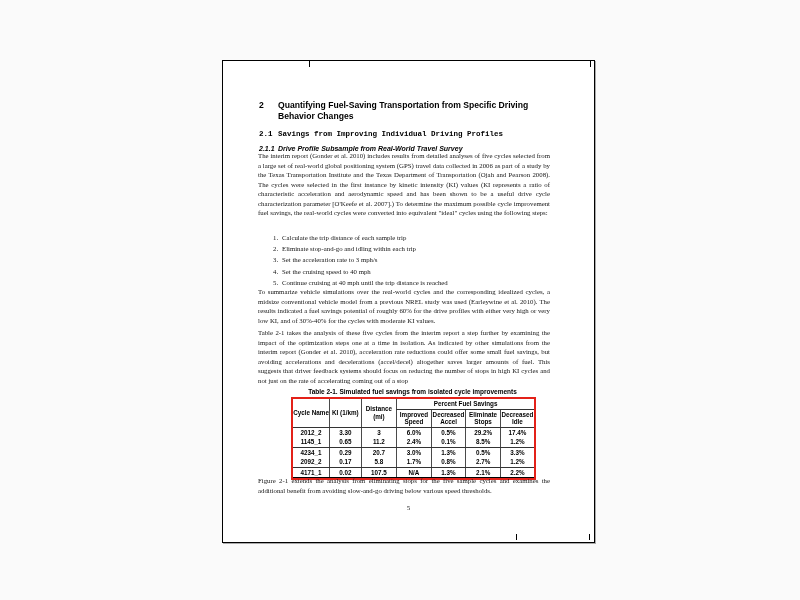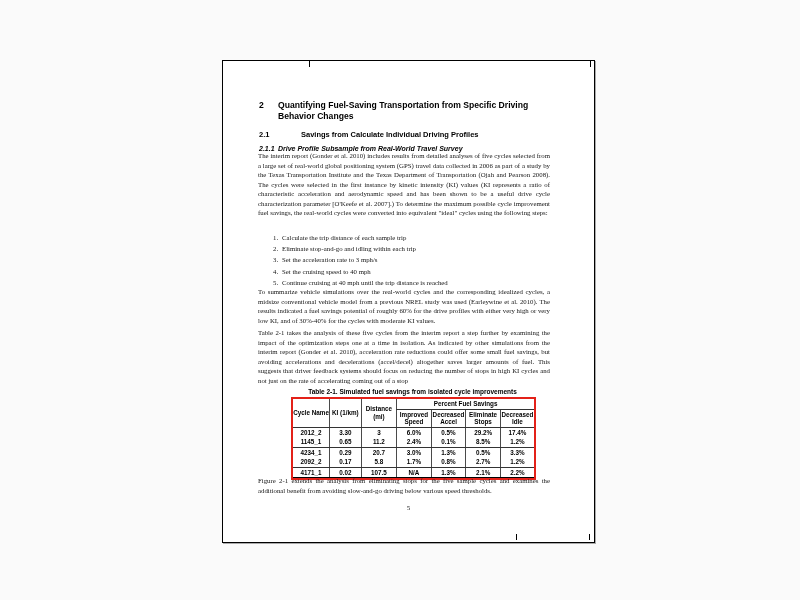"2.1" .h2 { font-family: Liberation Sans, sans-serif -> Liberation Mono, monospace; gap: 23px -> none }
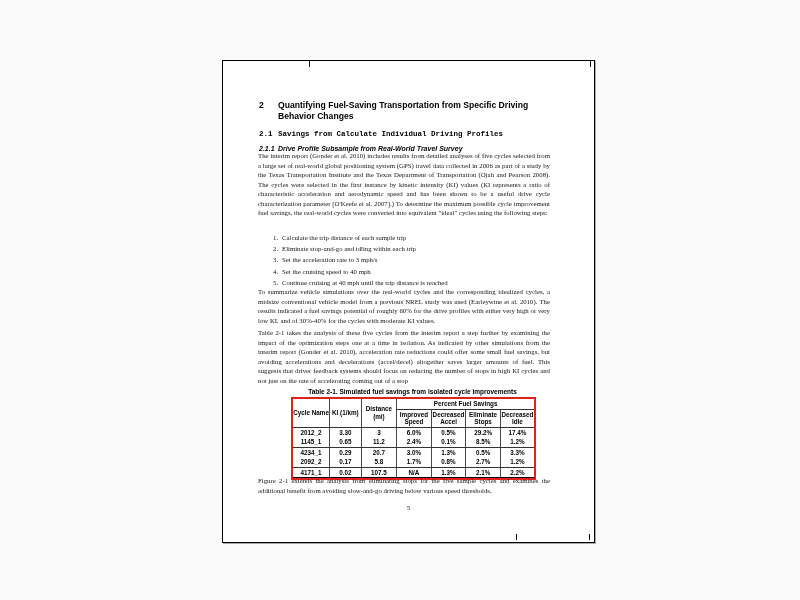"Savings from Calculate Individual" span { text: Calculate -> Improving }
